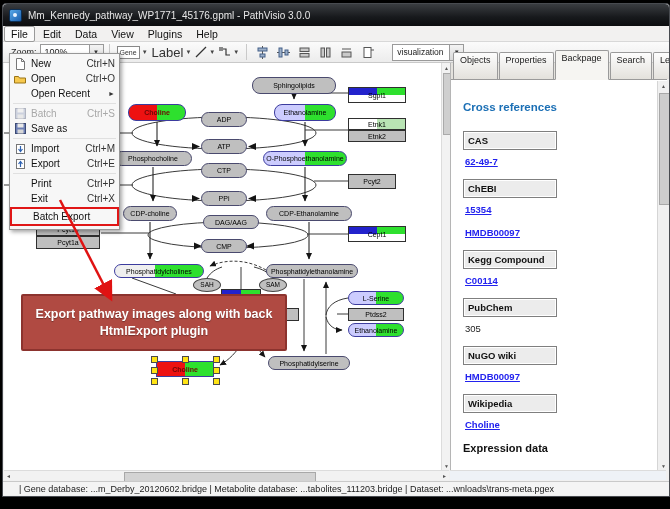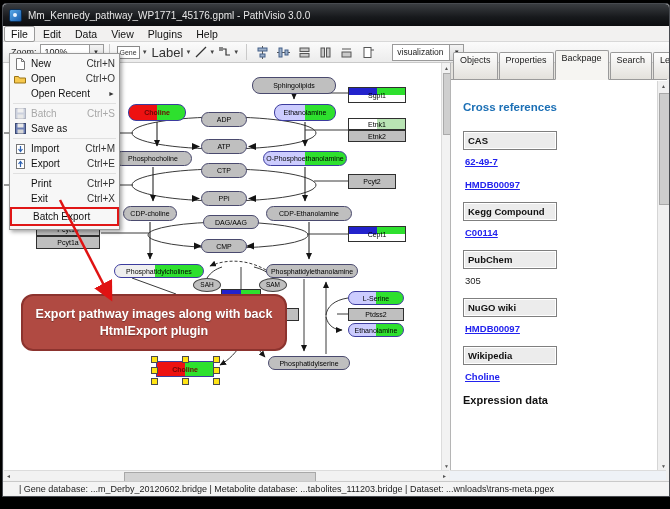"ChEBI" div.bp-section { html: none -> <div> <div>ChEBI</div> <div><a>15354</a></div> </div> }
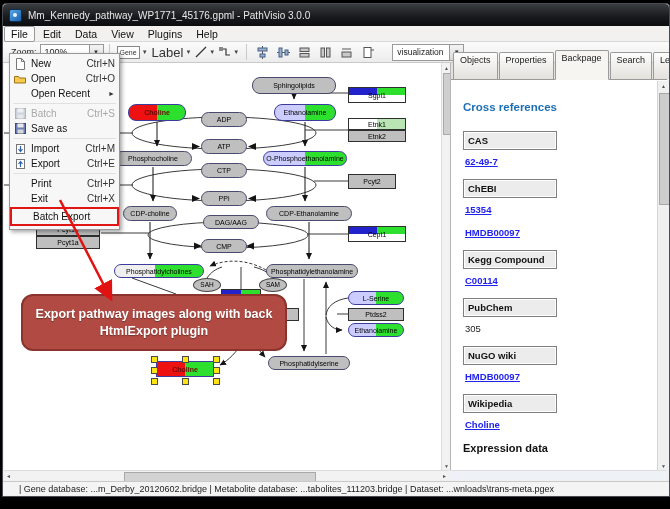"Export pathway images along with" #callout { border-radius: 12px -> 2px }
